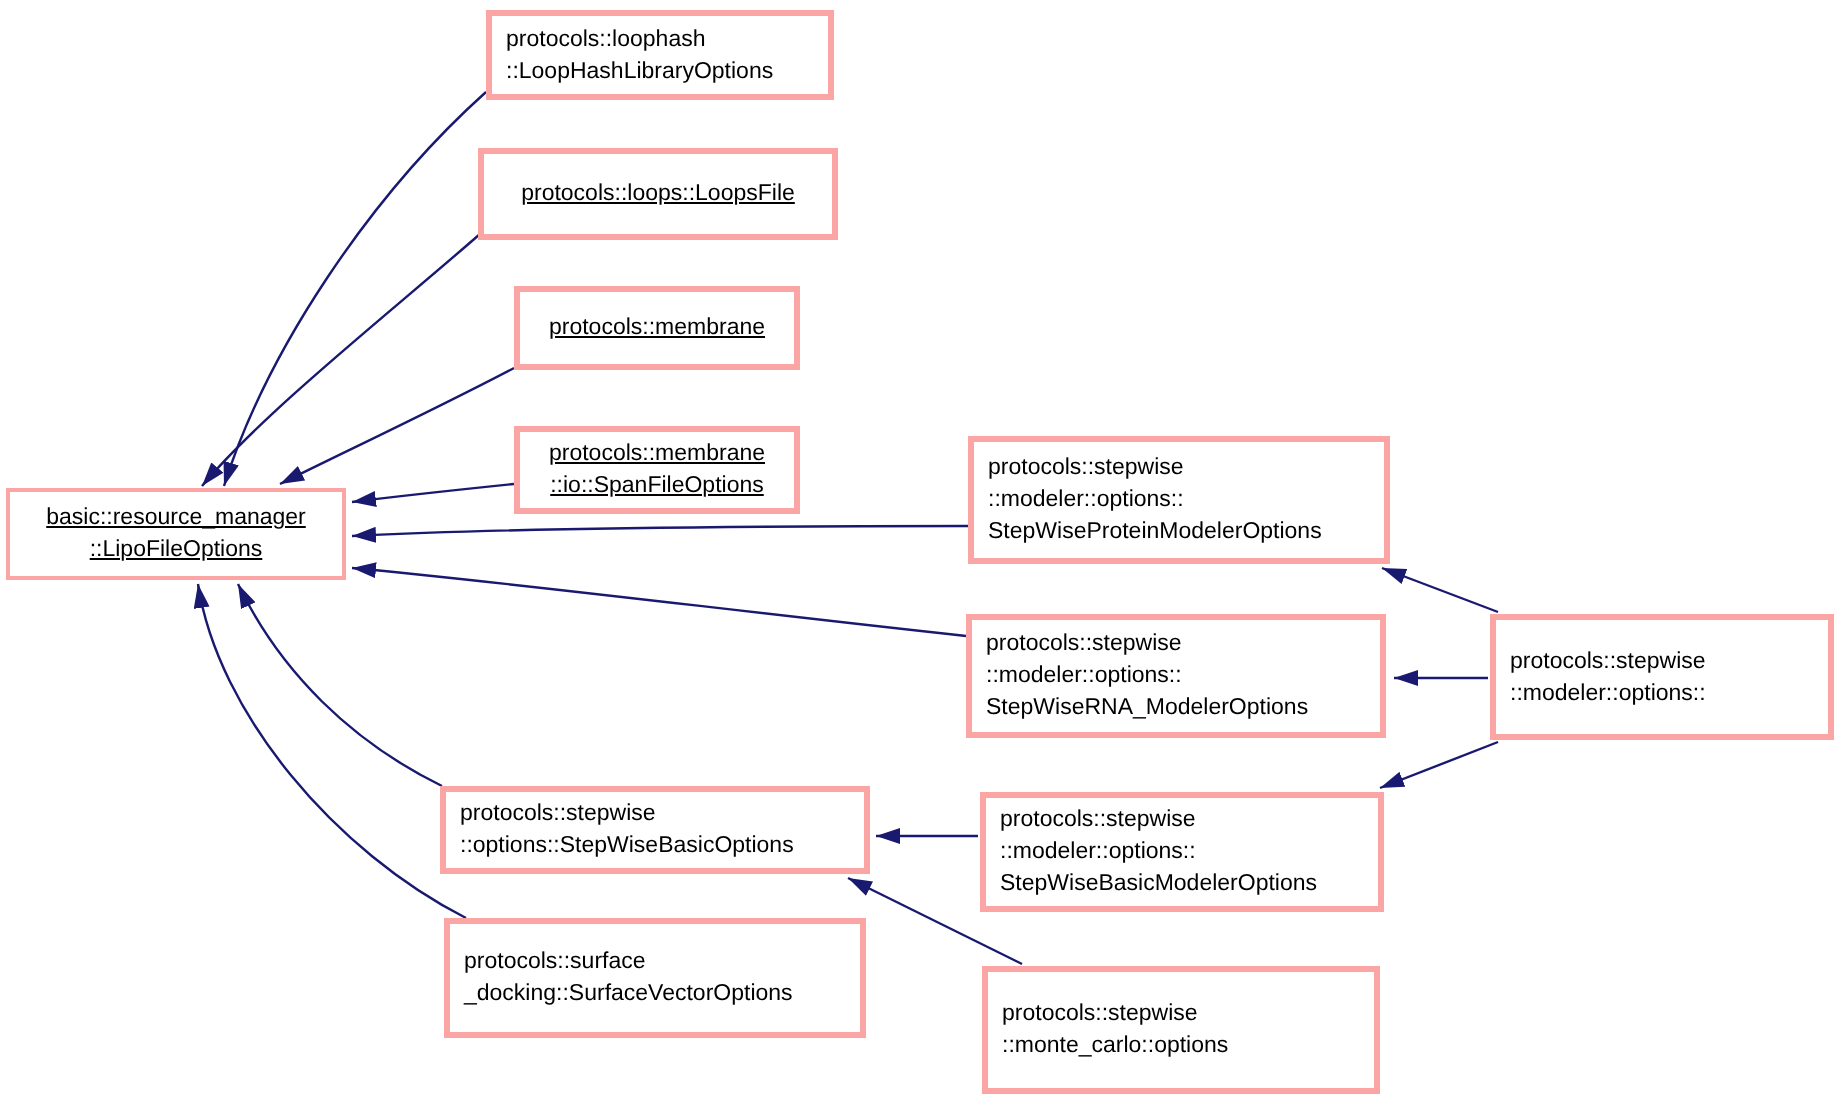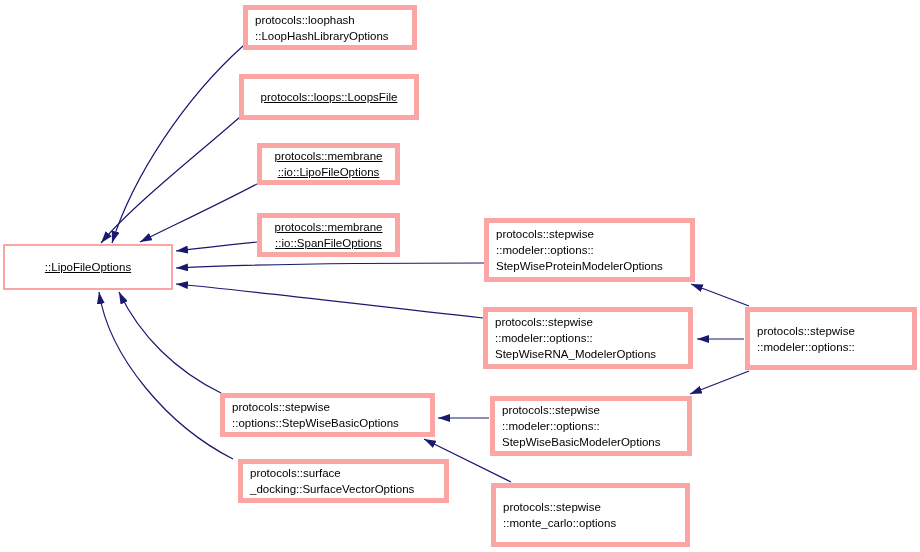"protocols::loophash" .node { border: 5px solid #fca5a5 -> 3px solid #fca5a5 }
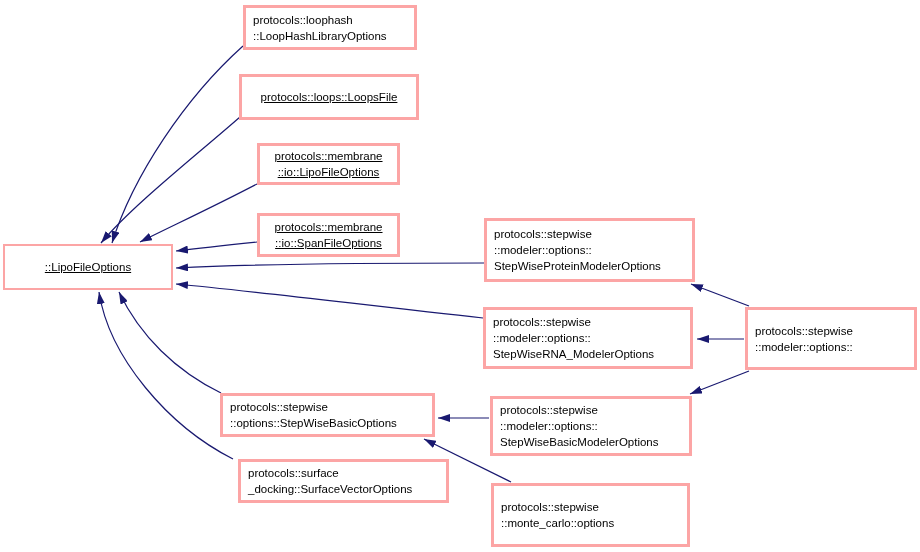"::io::LipoFileOptions" div.line { html: <div>::io::LipoFileOptions</div> -> none }
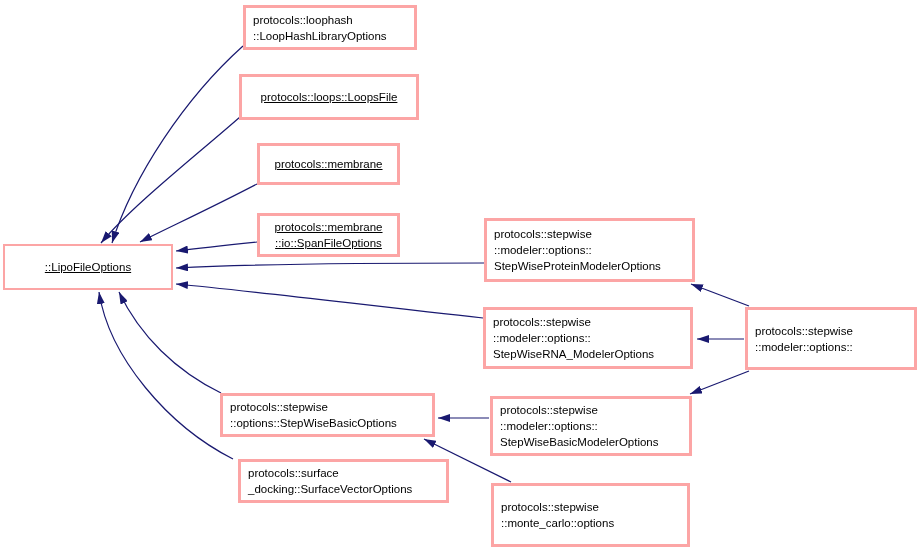"basic::resource_manager" div.line { html: none -> <div>basic::resource_manager</div> }
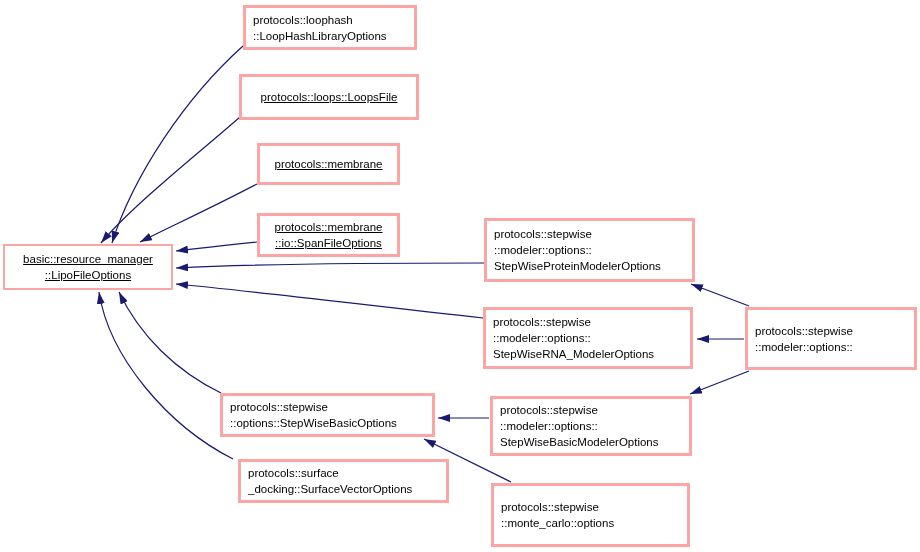"protocols::surface" div.node { height: 44px -> 60px; margin-left: 16px -> none }
